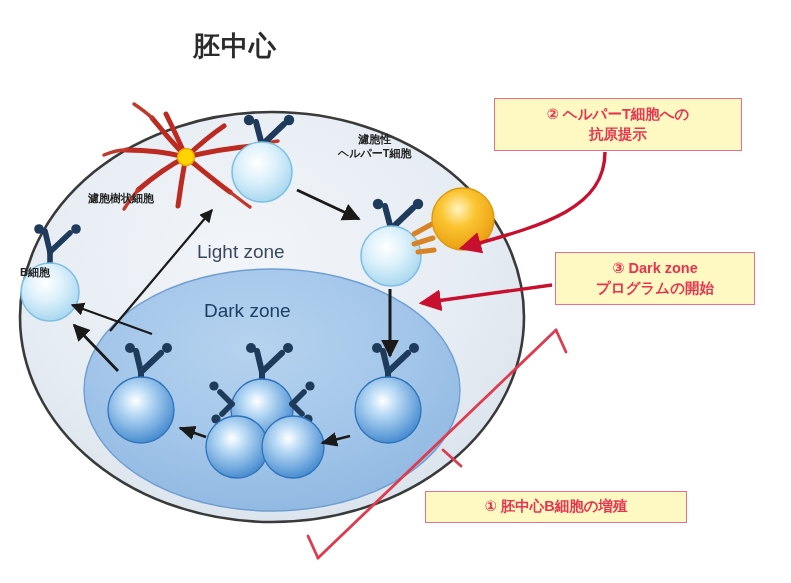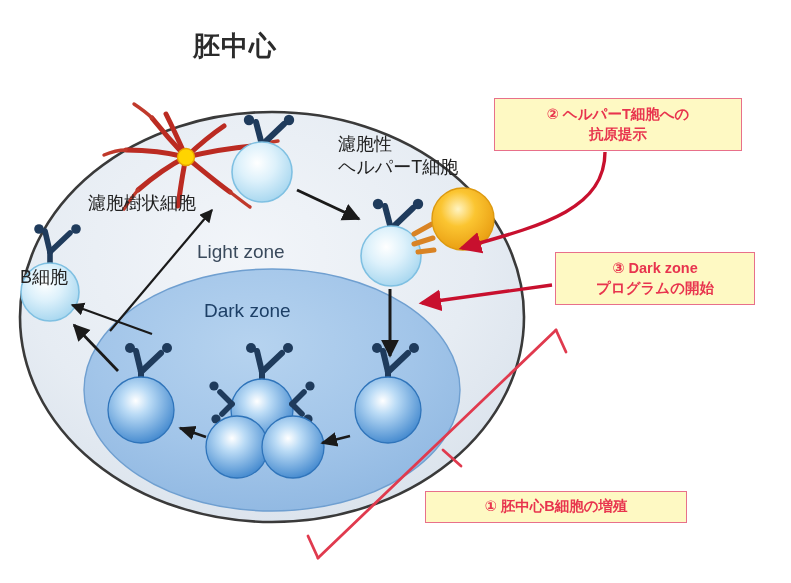"濾胞性" .cell-label { font-size: 18px -> 11px; font-weight: normal -> bold; text-align: left -> center }
